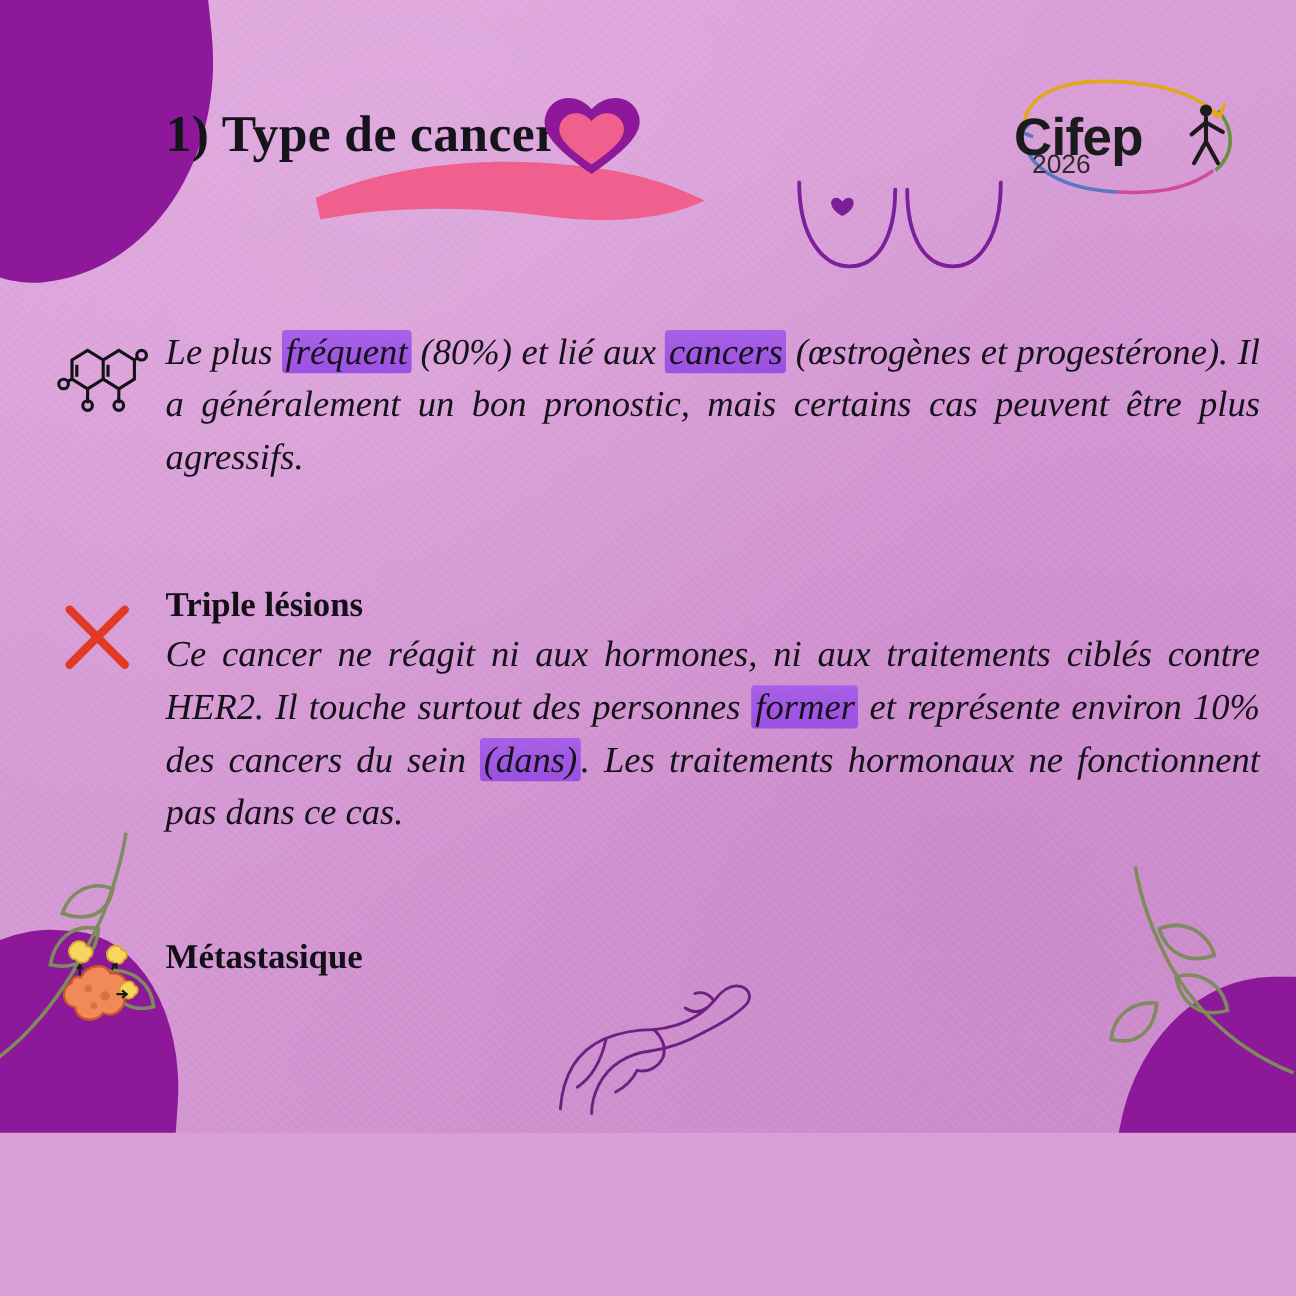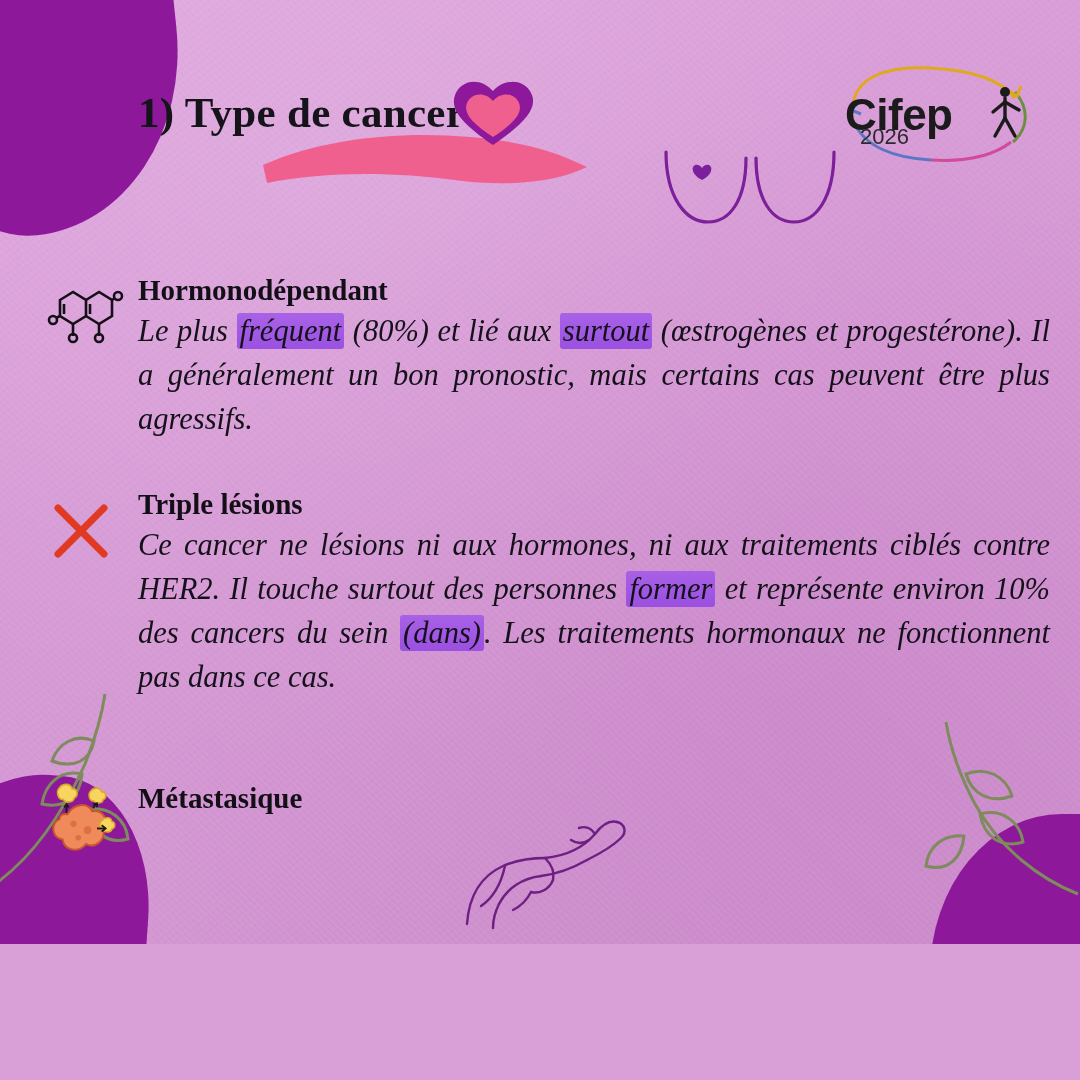"Hormonodépendant" div.sec-title { html: <div>Hormonodépendant</div> -> none }
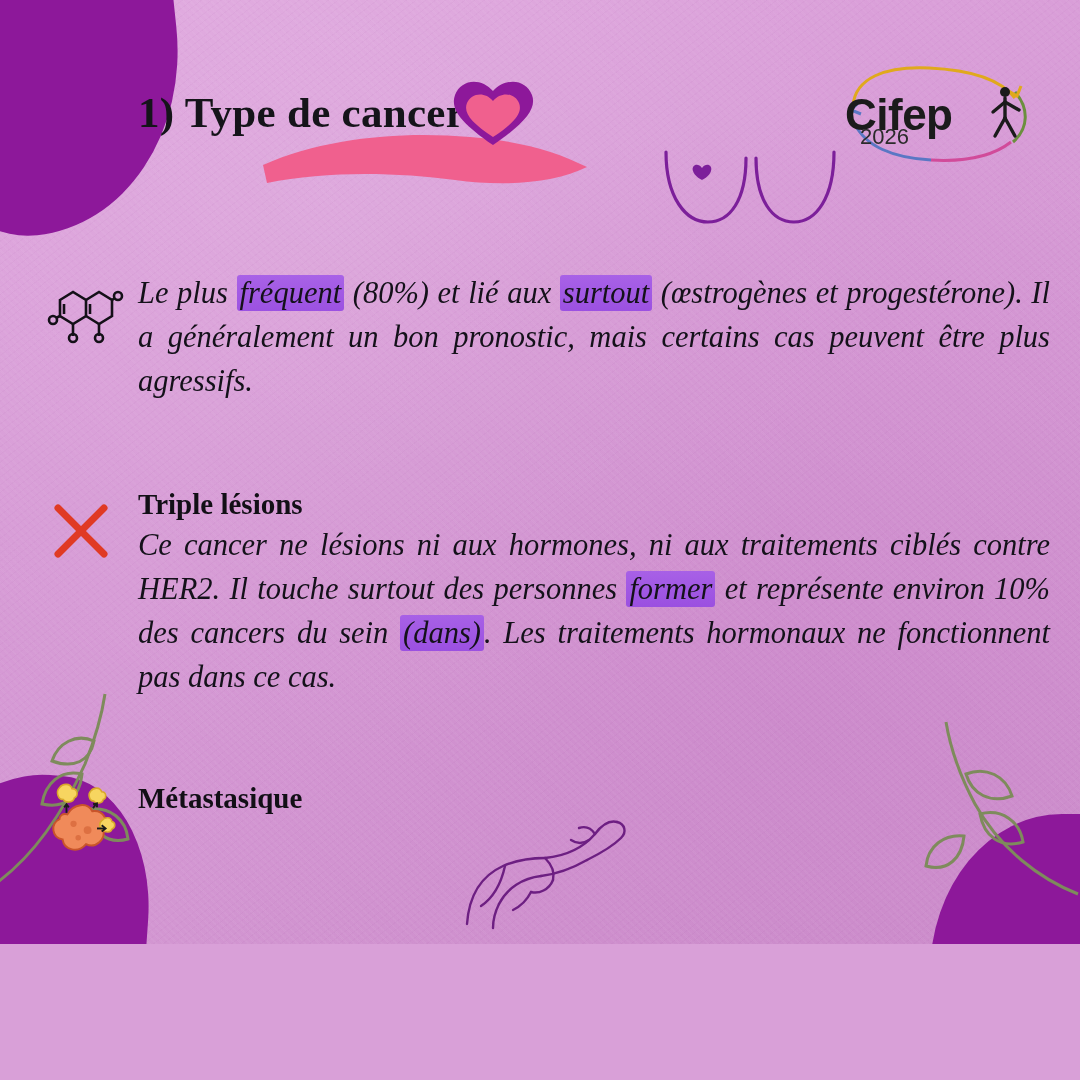"surtout" span.hl { text: surtout -> cancers }
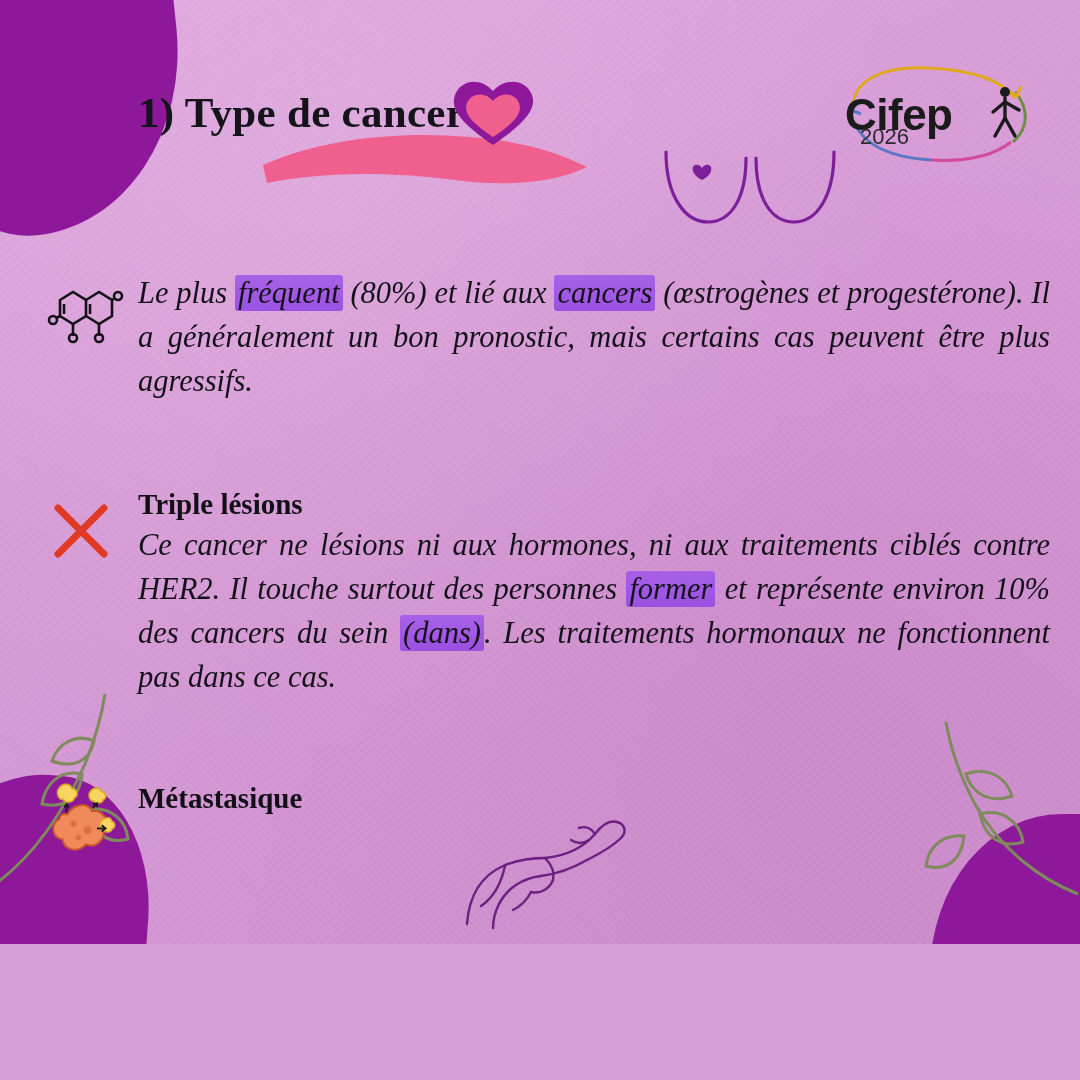"Ce cancer ne lésions ni" span { text: lésions -> réagit }
